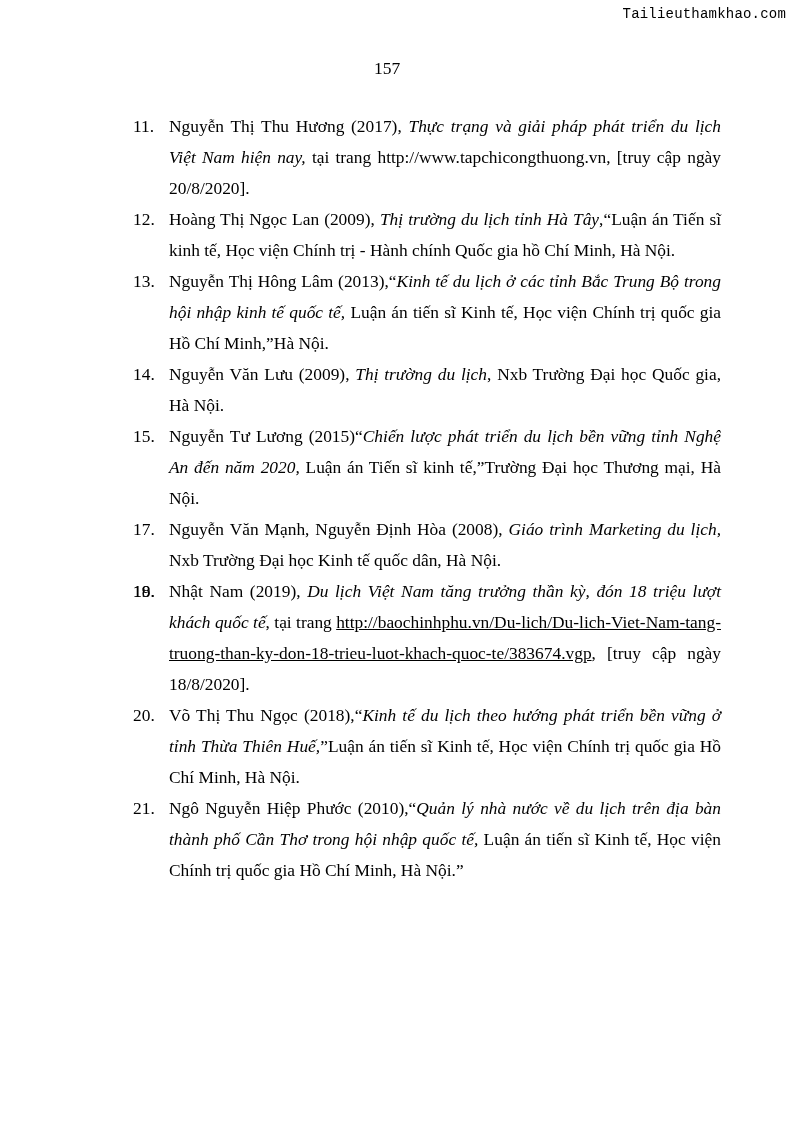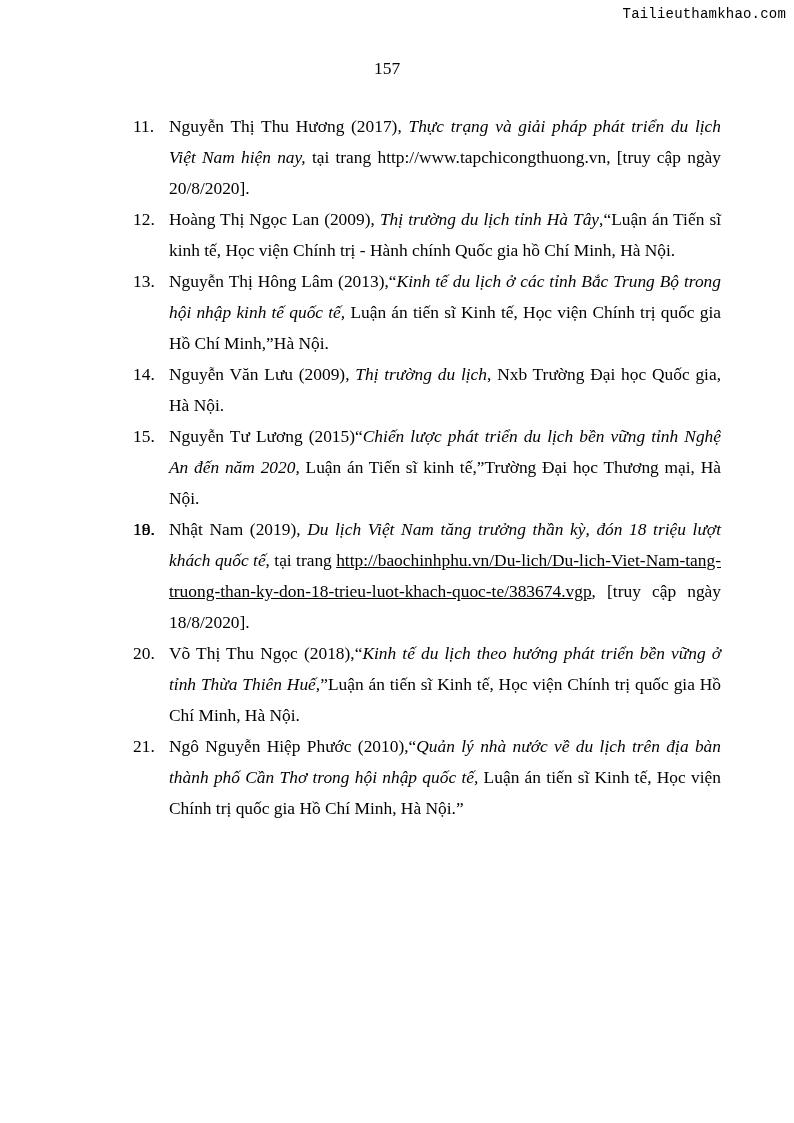"17." li.ref { html: none -> <li><span>17.</span><span><span>Nguyễn Văn Mạnh, Nguyễn Định Hòa (2008), </span><i>Giáo trình Marketing du lịch,</i><span> Nxb Trường Đại học Kinh tế quốc dân, Hà Nội.</span></span></li> }
